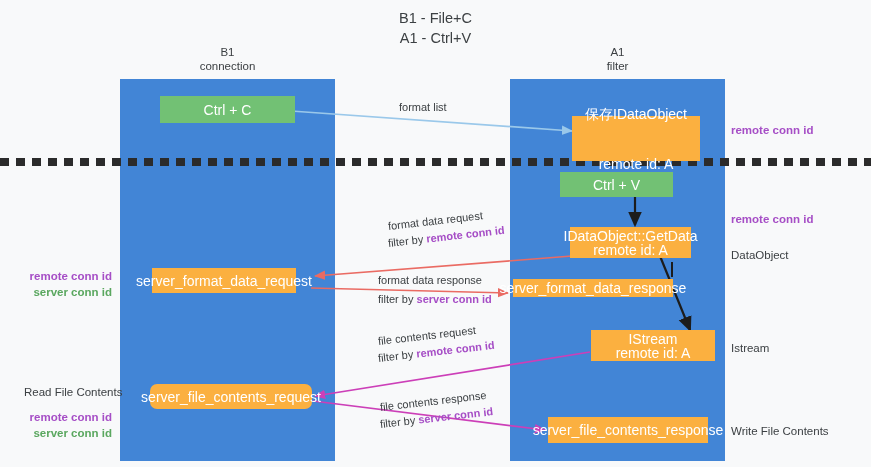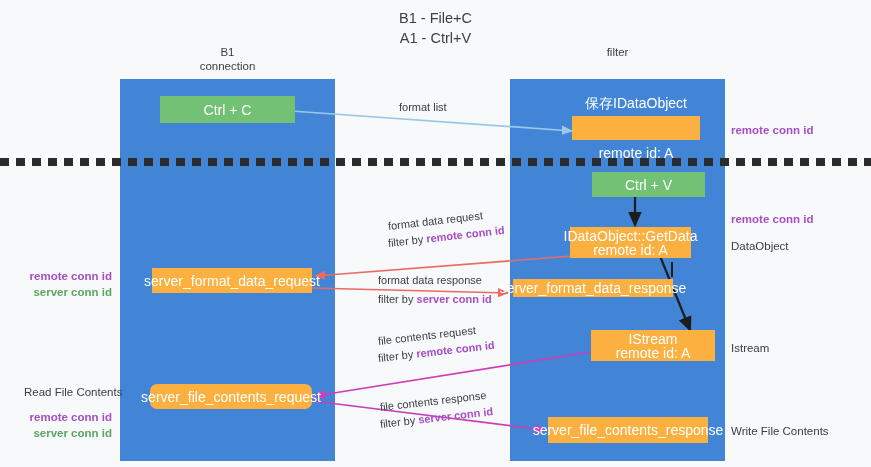"A1" span.l1 { html: none -> <span>A1</span> }
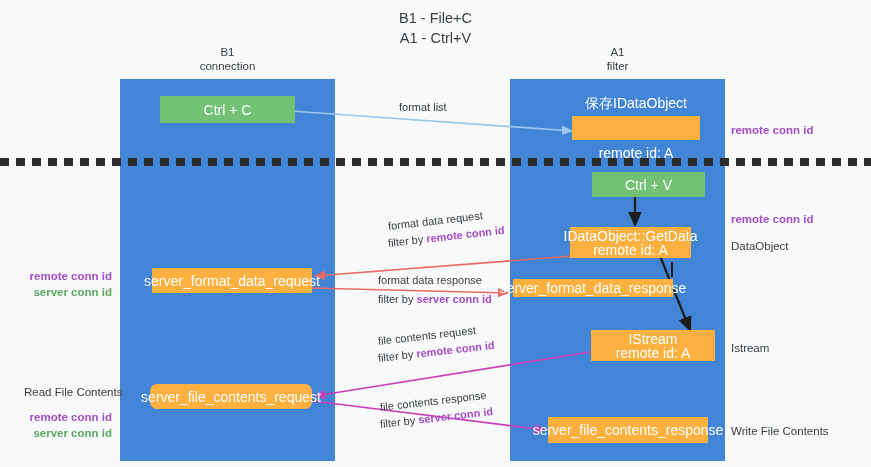"保存IDataObject" div.node { height: 24px -> 45px }
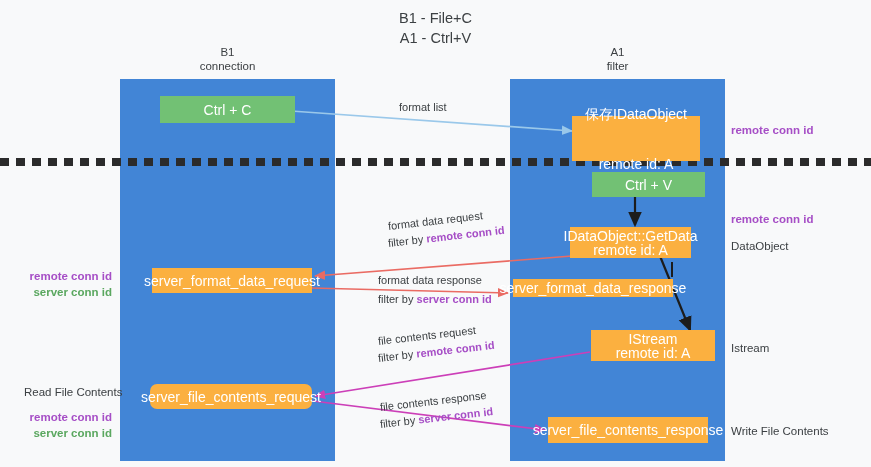"Ctrl + V" div.node { left: 592px -> 560px }
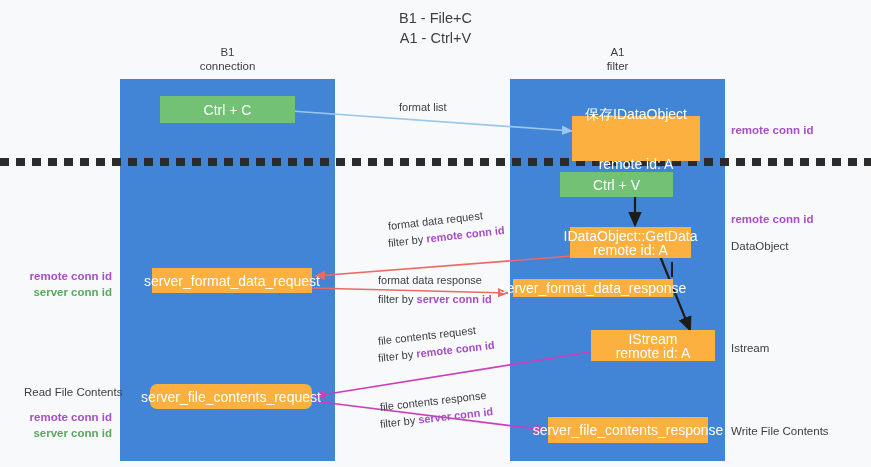"DataObject" span.plain { margin-top: 11px -> 20px }
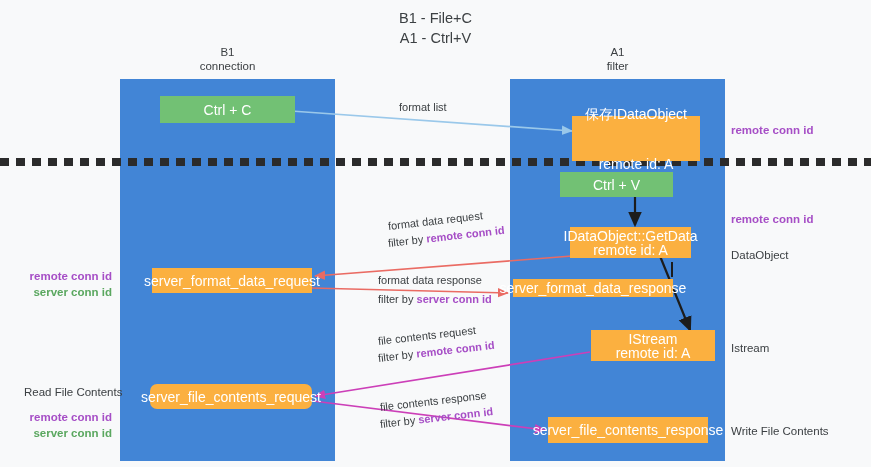"server_format_data_request" div.node { width: 160px -> 144px }
